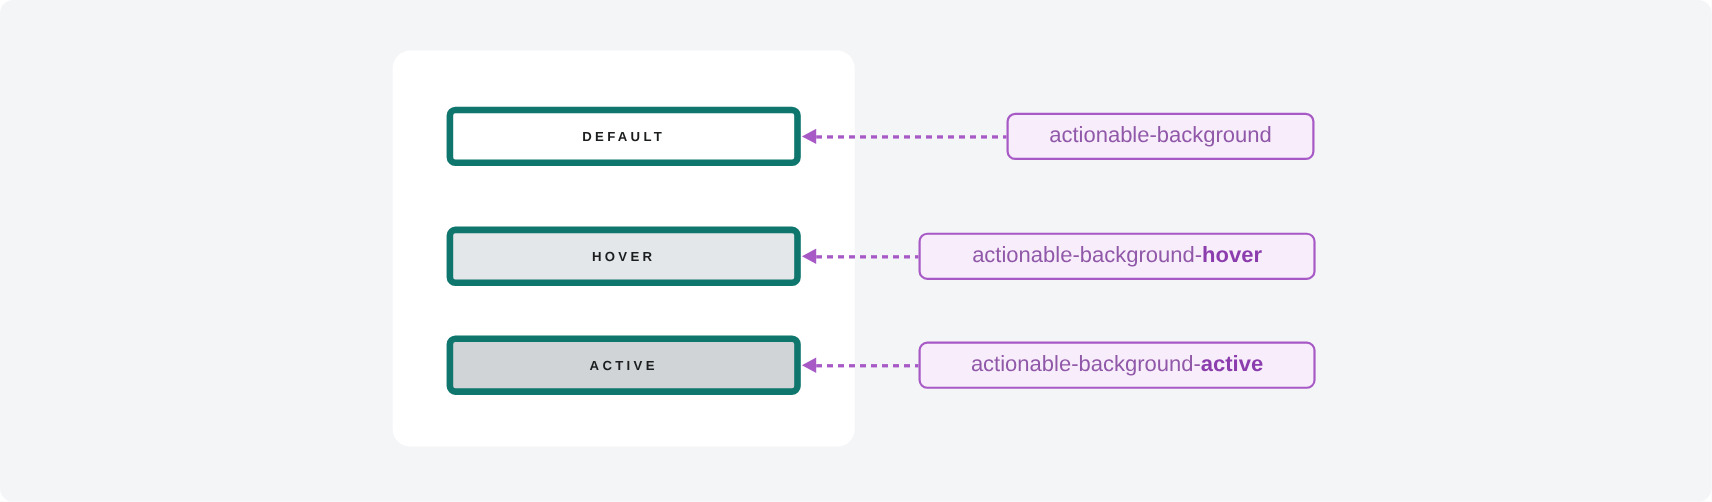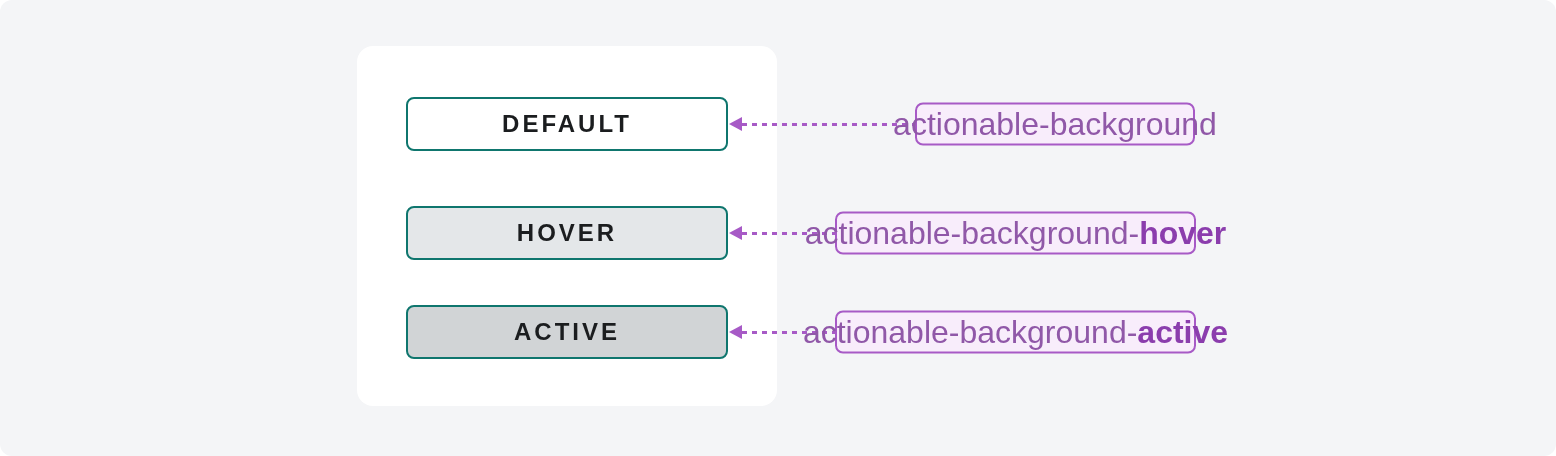"DEFAULT" .state-button { border: 2px solid #0f766e -> 6px solid #0f766e; font-size: 24px -> 12px }
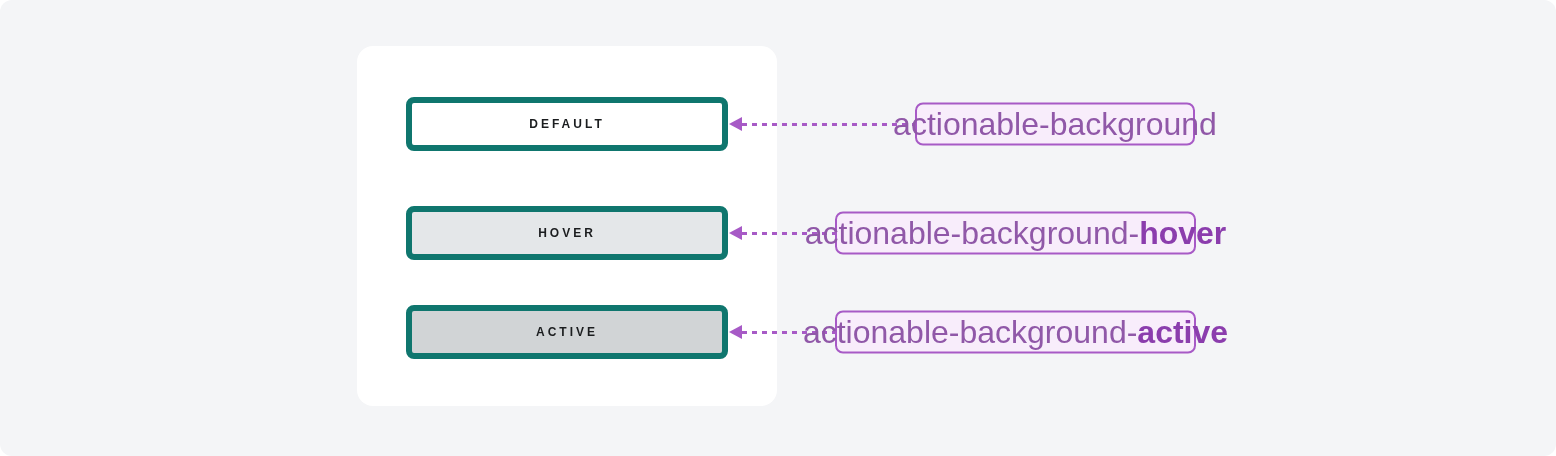"actionable-background" .token-badge { font-size: 32px -> 20px }
